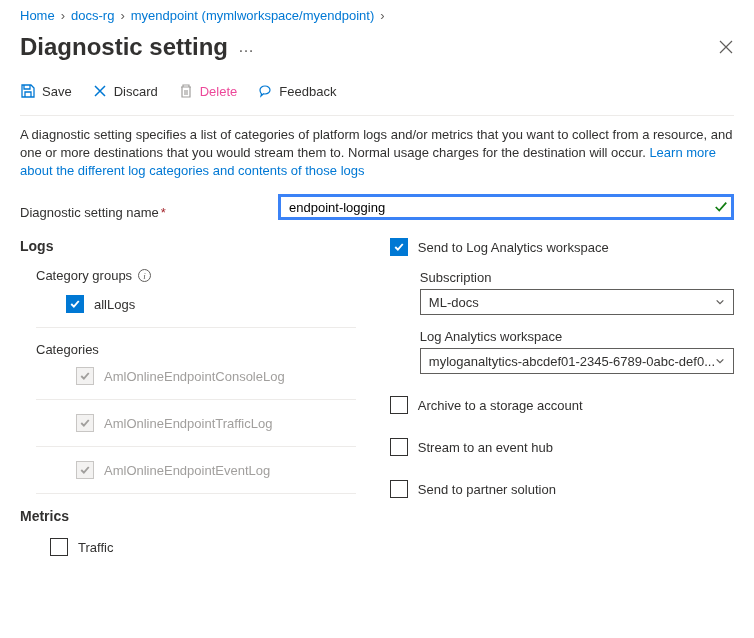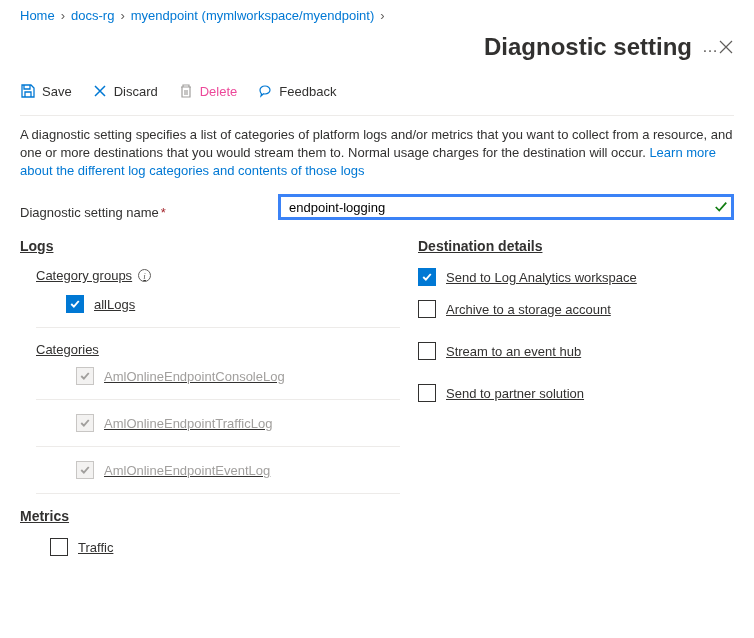"Diagnostic setting" .heading-row { justify-content: flex-end -> space-between }
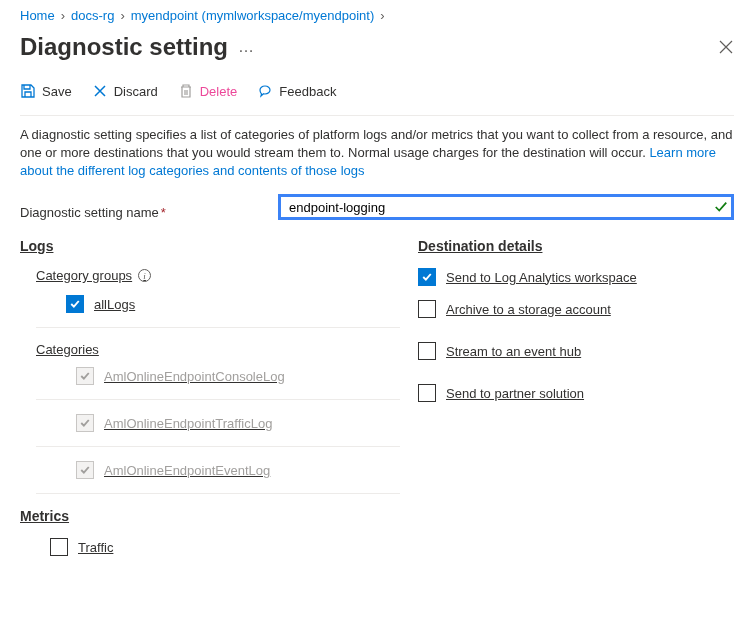"Logs" .columns { gap: 18px -> 34px; text-decoration: underline -> none }
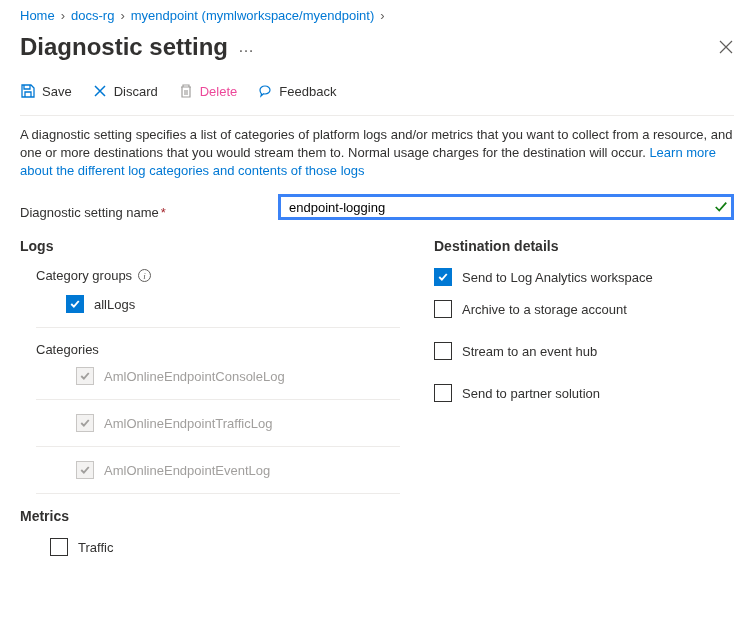"Destination details" div.section-heading { html: <div>Destination details</div> -> none }
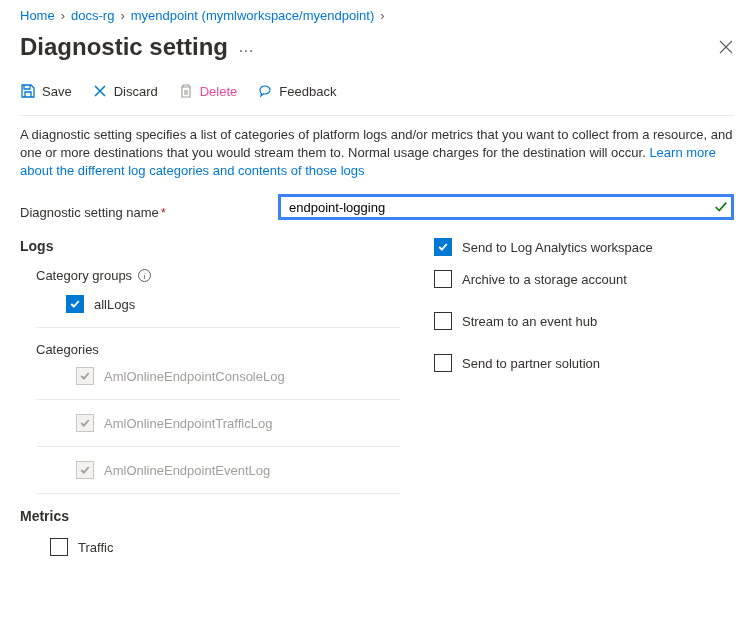"Subscription" div.dest-group { html: none -> <div> <div>Subscription</div> <div> <span>ML-docs</span> <svg> <path></path> </svg> </div> <div>Log Analytics workspace</div> <div> <span>myloganaltytics-abcdef01-2345-6789-0abc-def0...</span> <svg> <path></path> </svg> </div> </div> }
